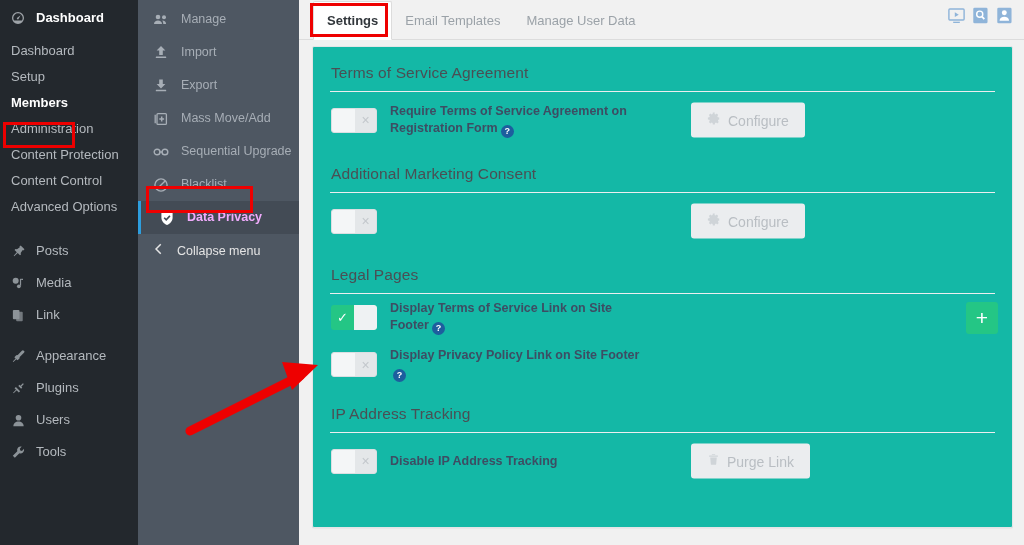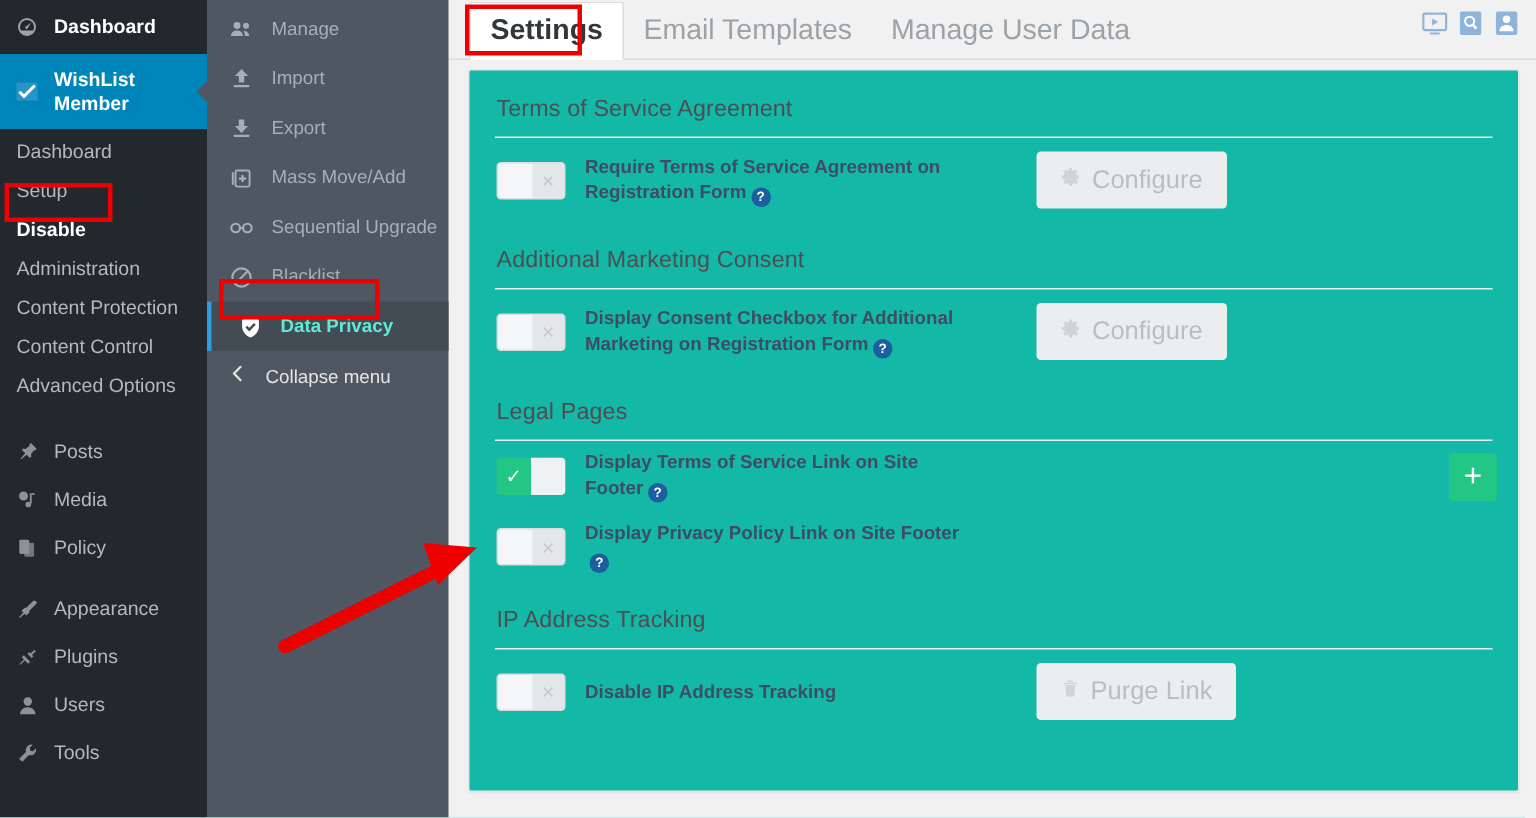"Settings" .tab { font-size: 19px -> 13px }
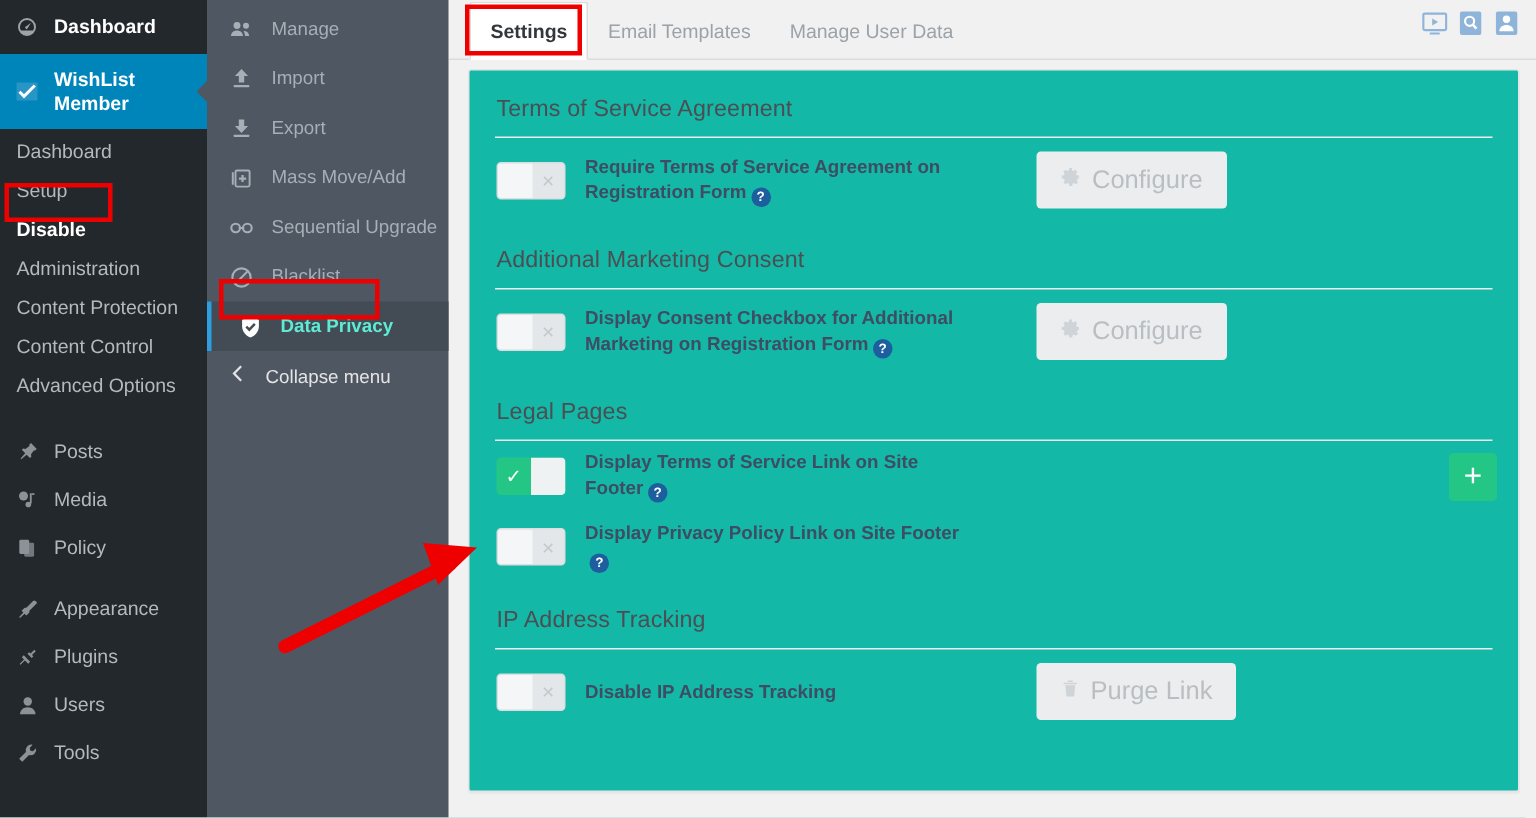"WishList Member" div.wp-item { html: <div> <span> <svg> <rect></rect> <path></path> </svg> </span> <span>WishList Member</span> <span></span> </div> -> none }
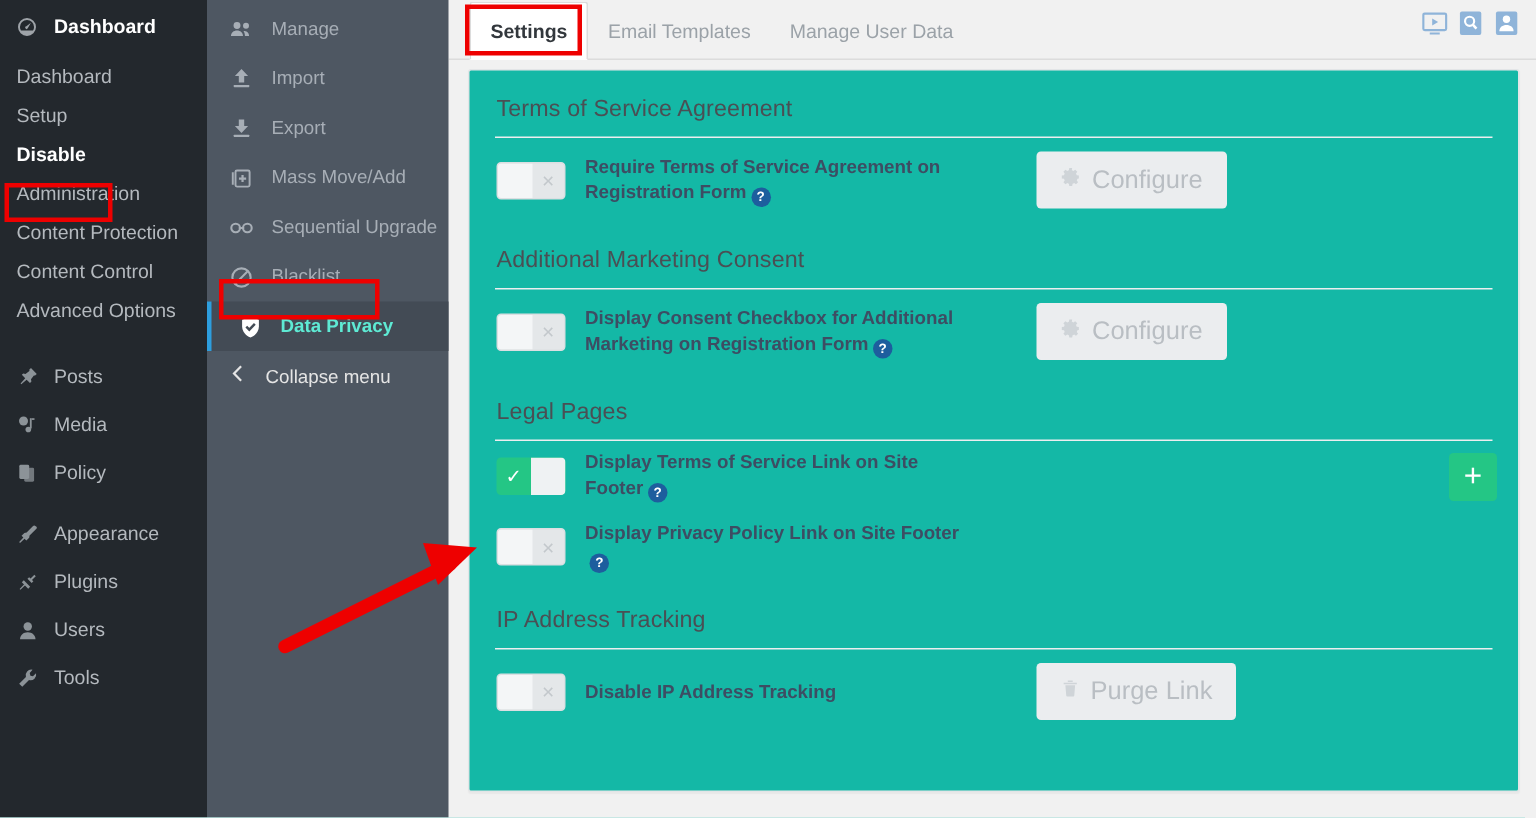"Disable" a.bold { text: Disable -> Members }
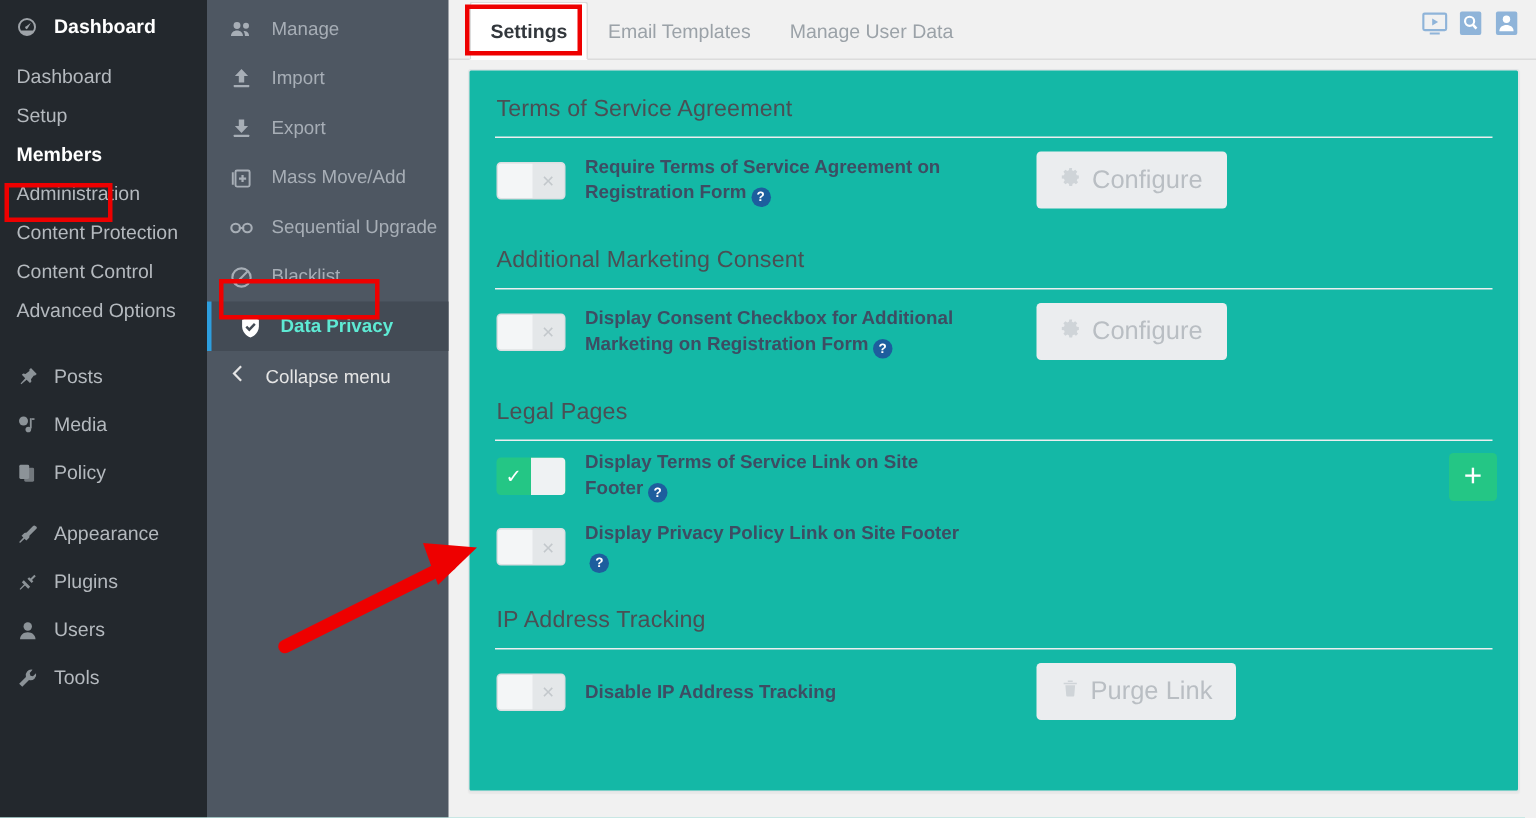"Configure" .act-btn { font-size: 17px -> 14px }
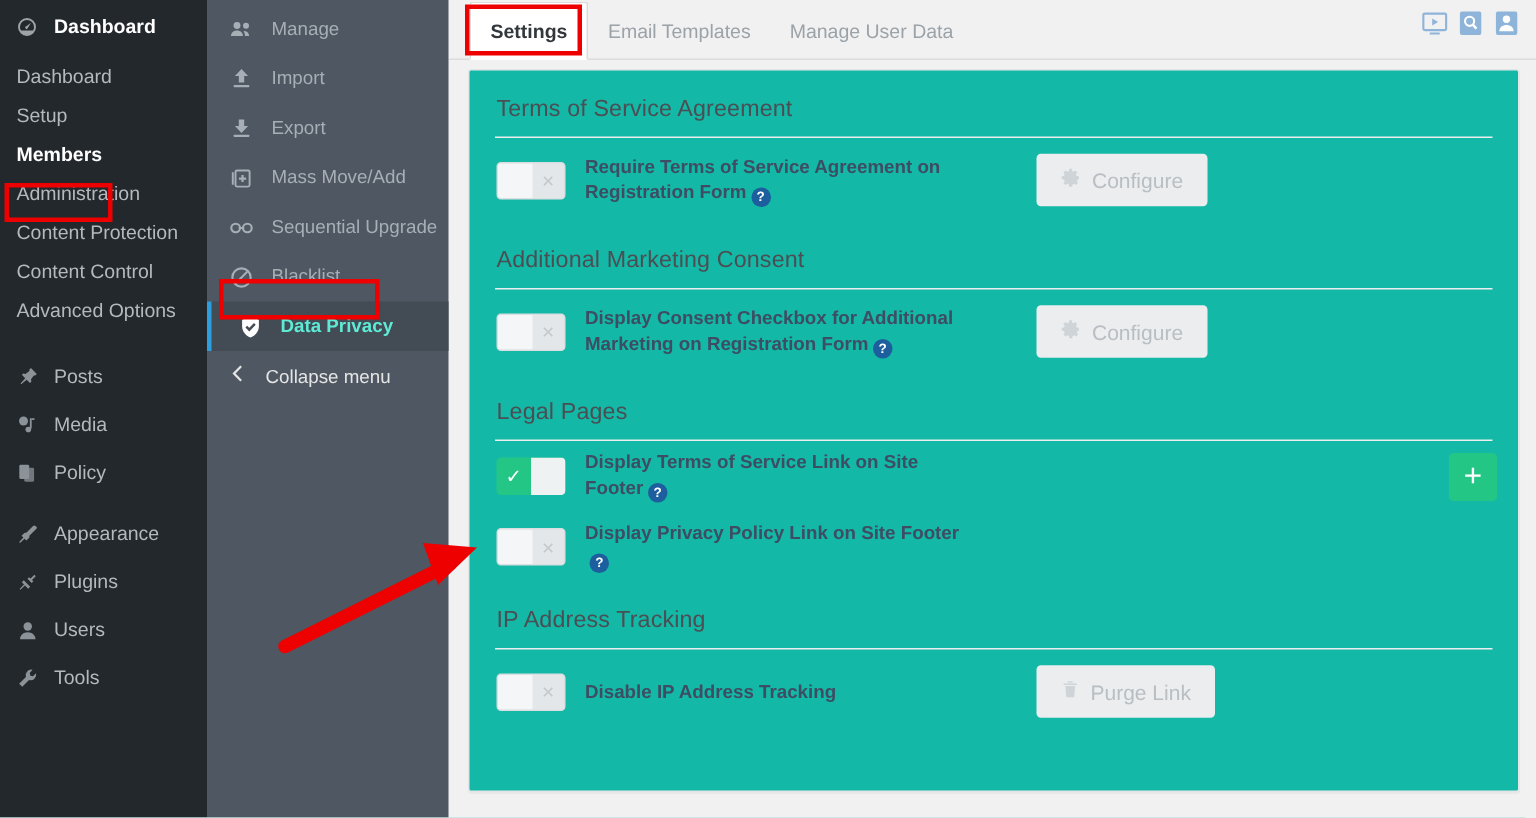"Data Privacy" .plug-item.sel { color: #5eead4 -> #f0abfc }
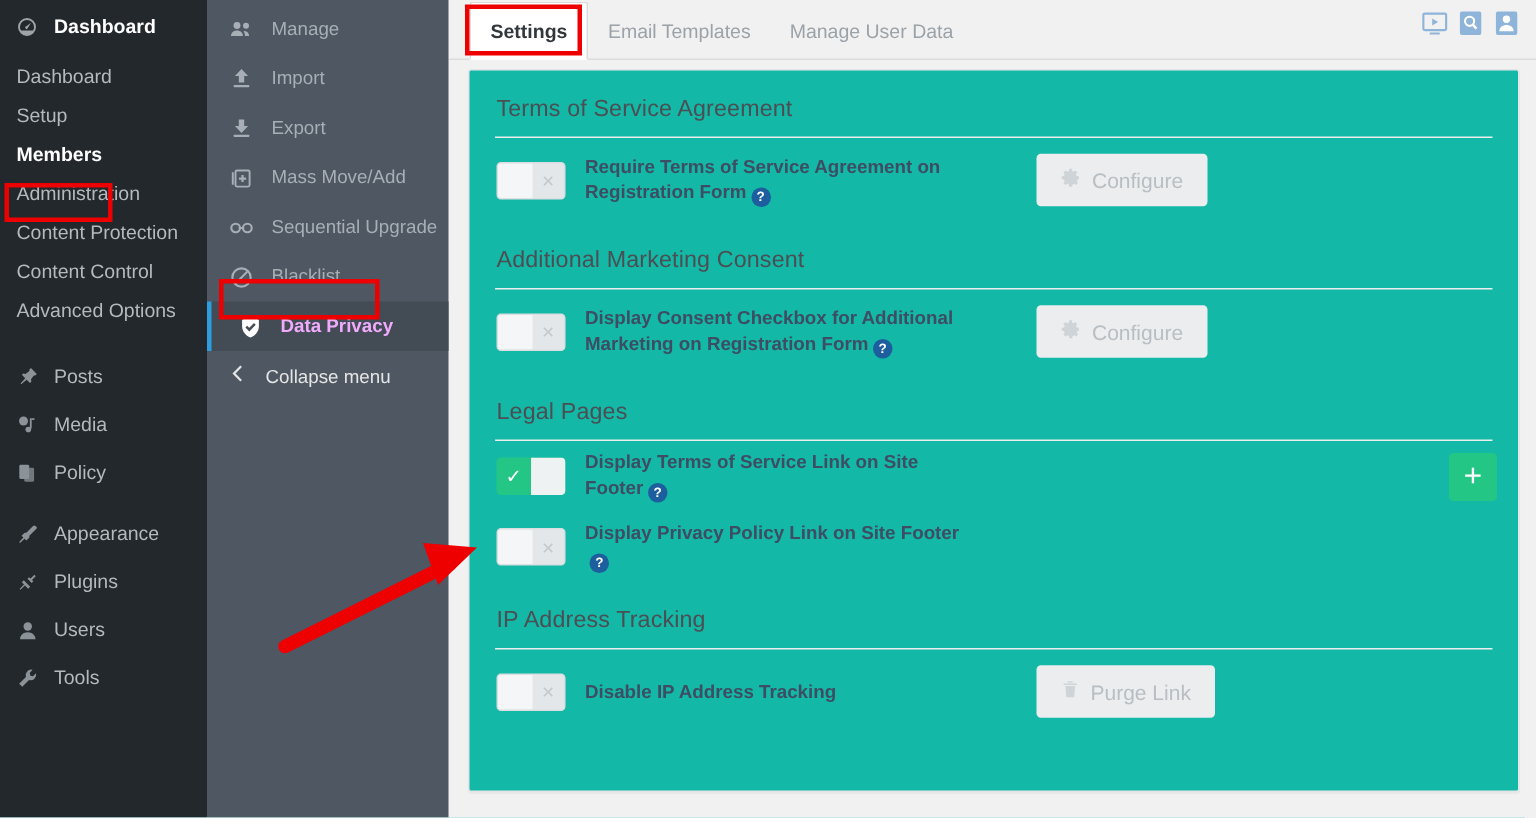"Display Consent Checkbox for Additional" div.row-label { html: <div> <span>Display Consent Checkbox for Additional Marketing on Registration Form</span><span>?</span> </div> -> none }
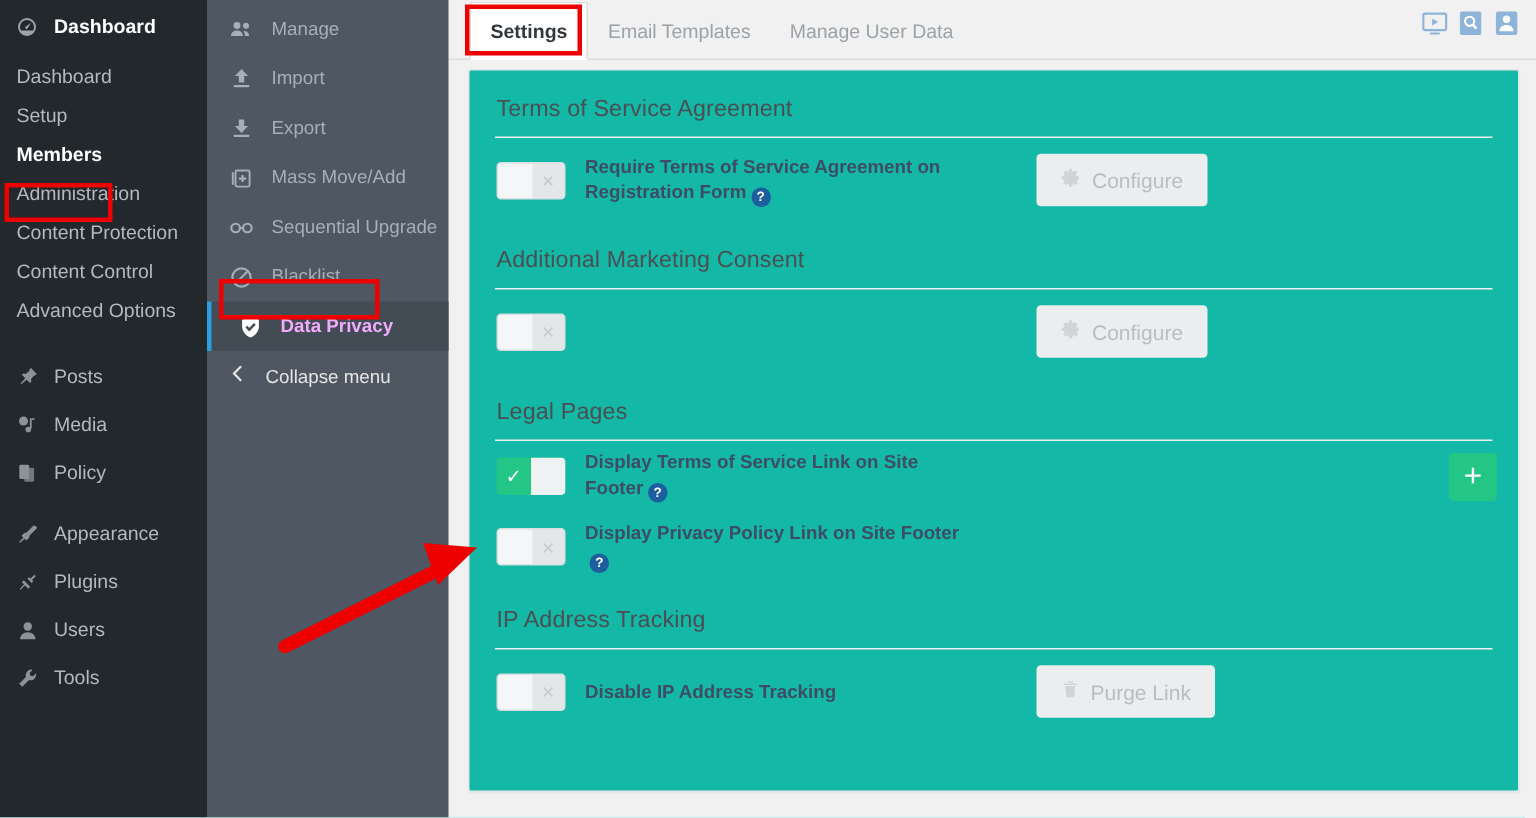"Policy" span { text: Policy -> Link }
